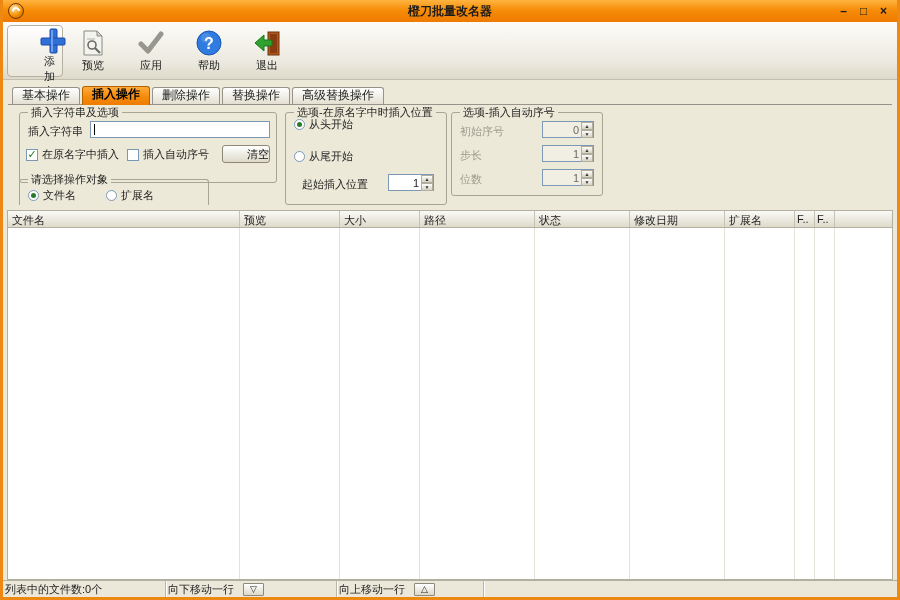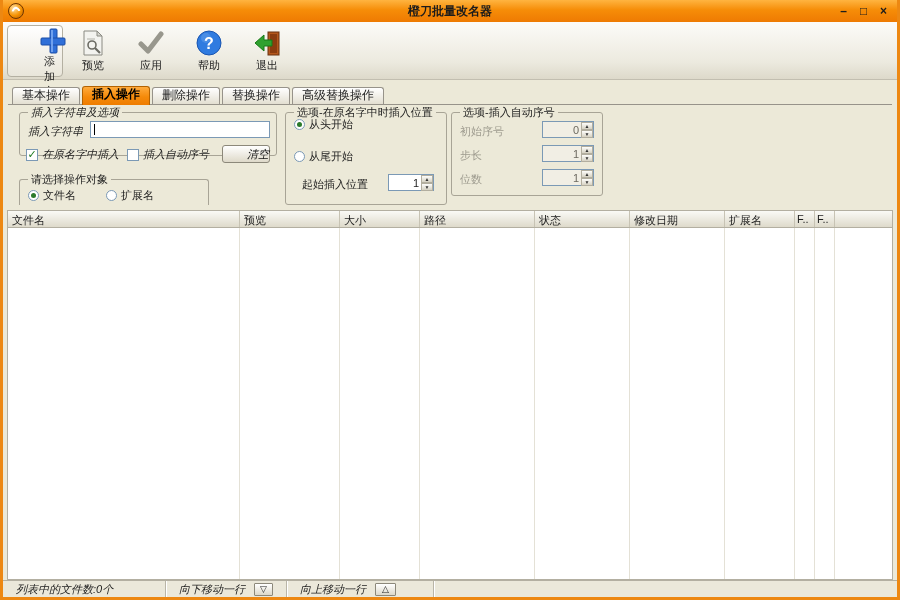"插入字符串及选项" div.group { font-style: italic -> none; height: 44px -> 71px }
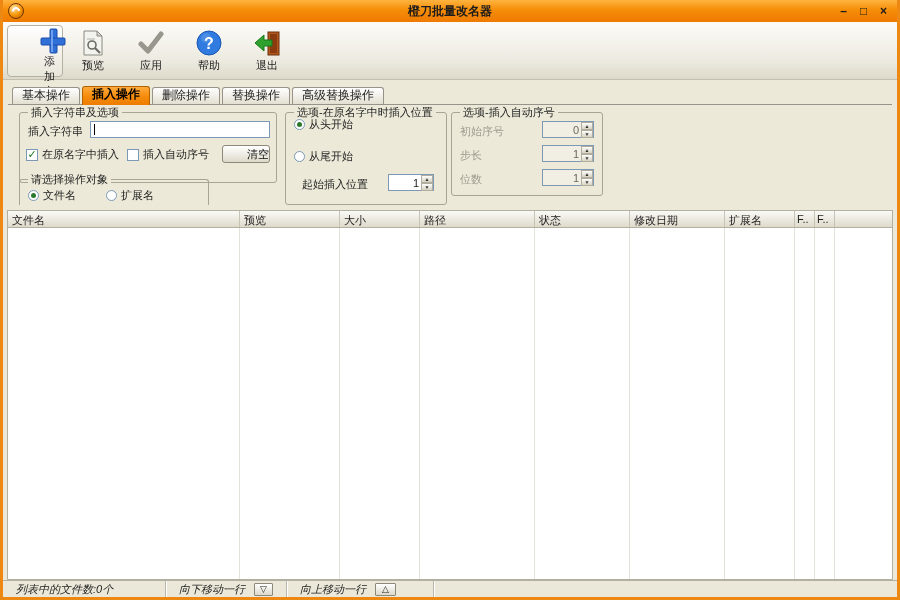"列表中的文件数:0个" .sb-sec { font-style: italic -> none; padding: 0 13px -> 0 2px }
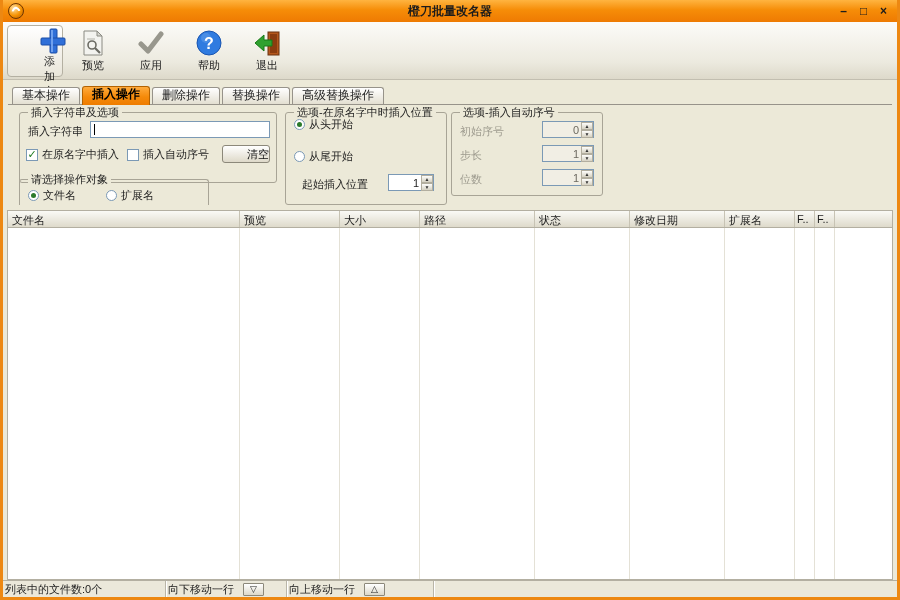"向下移动一行" div.sb-sec { width: 121px -> 171px }
